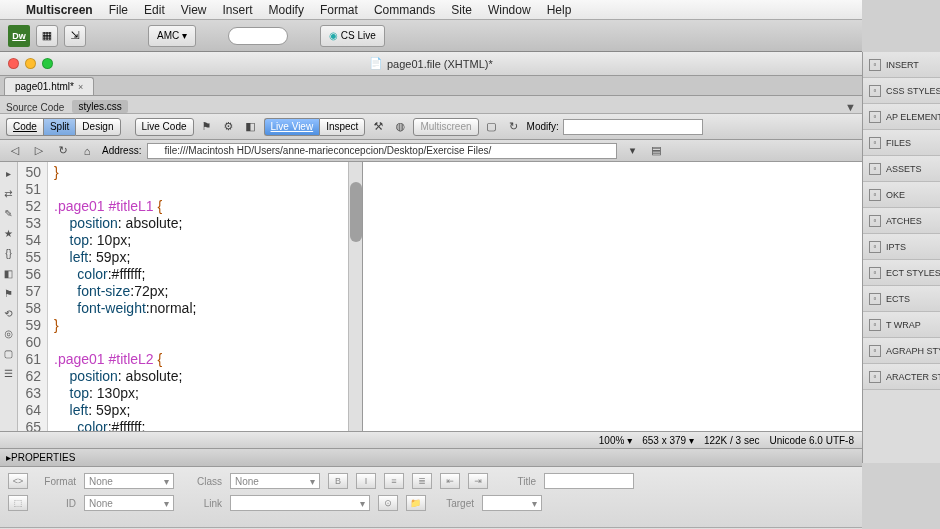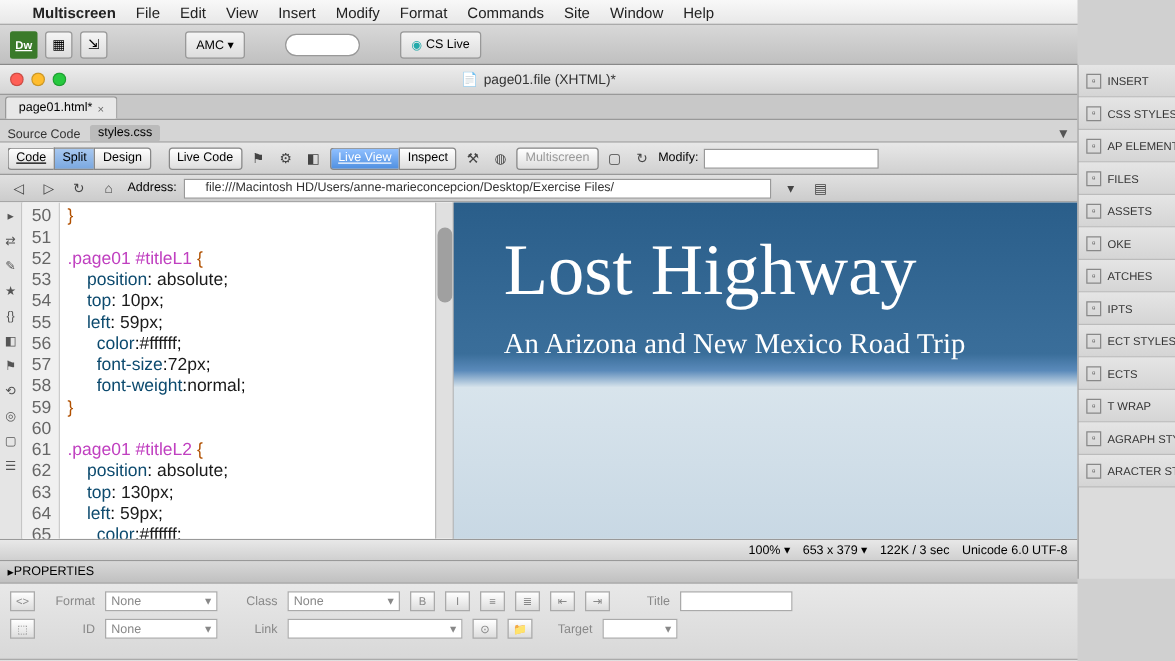"Lost Highway" div.preview-pane { html: <div> <div>Lost Highway</div> <div>An Arizona and New Mexico Road Trip</div> </div> -> none }
